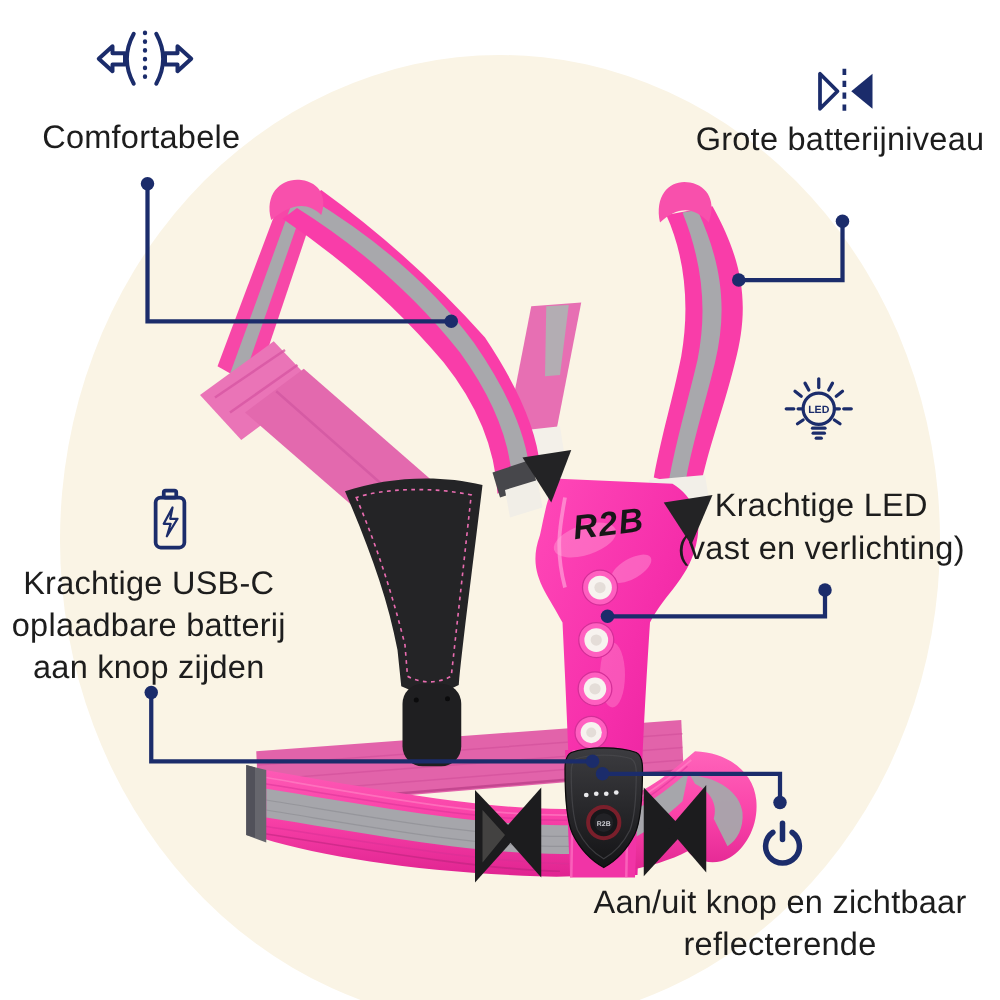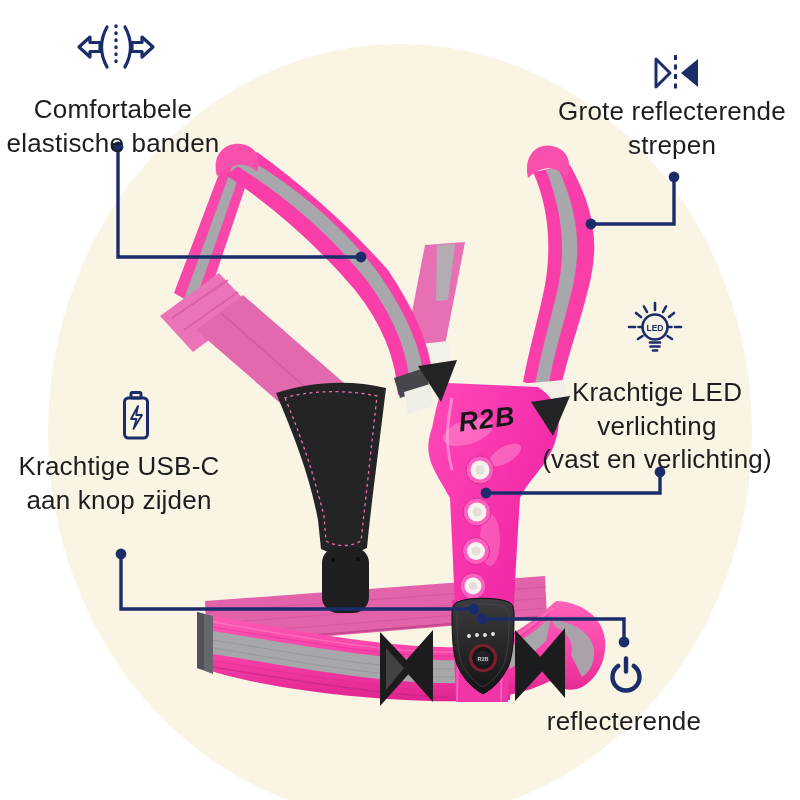"Grote reflecterende" div { text: reflecterende -> batterijniveau }
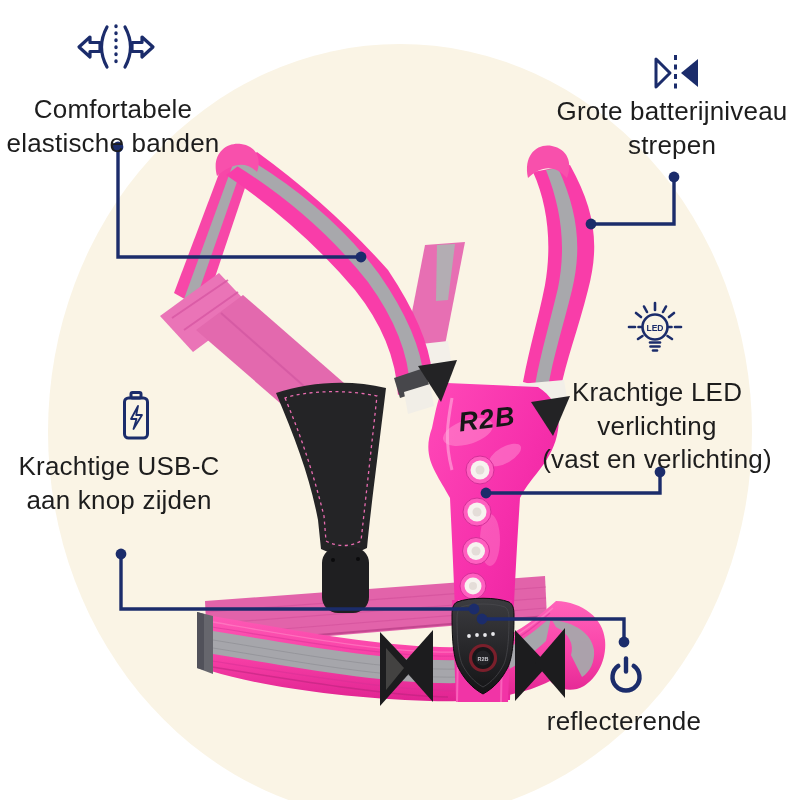"elastische banden" div { html: <div>elastische banden</div> -> none }
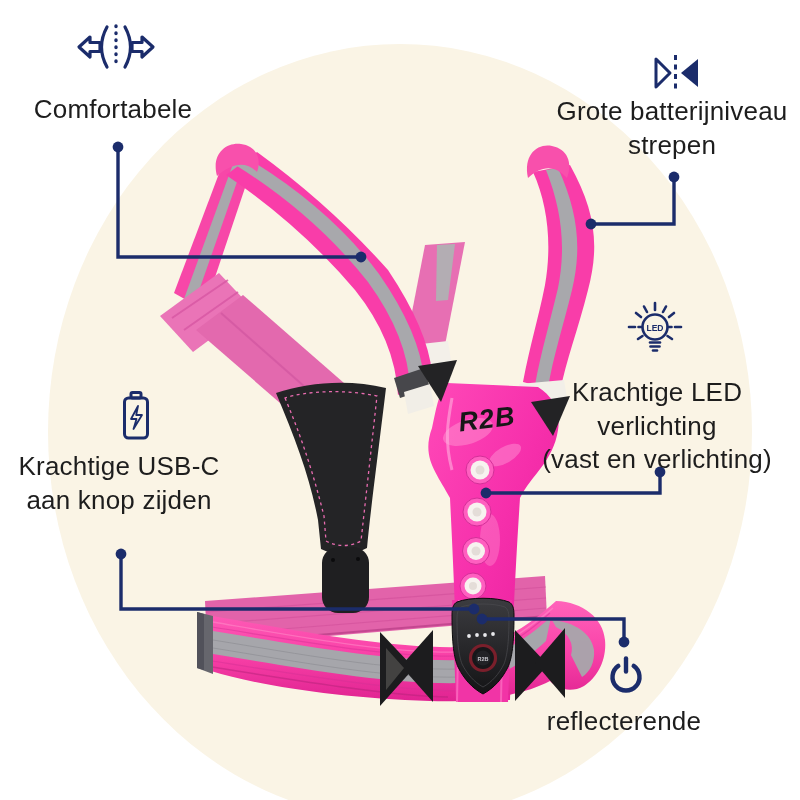"strepen" div { html: <div>strepen</div> -> none }
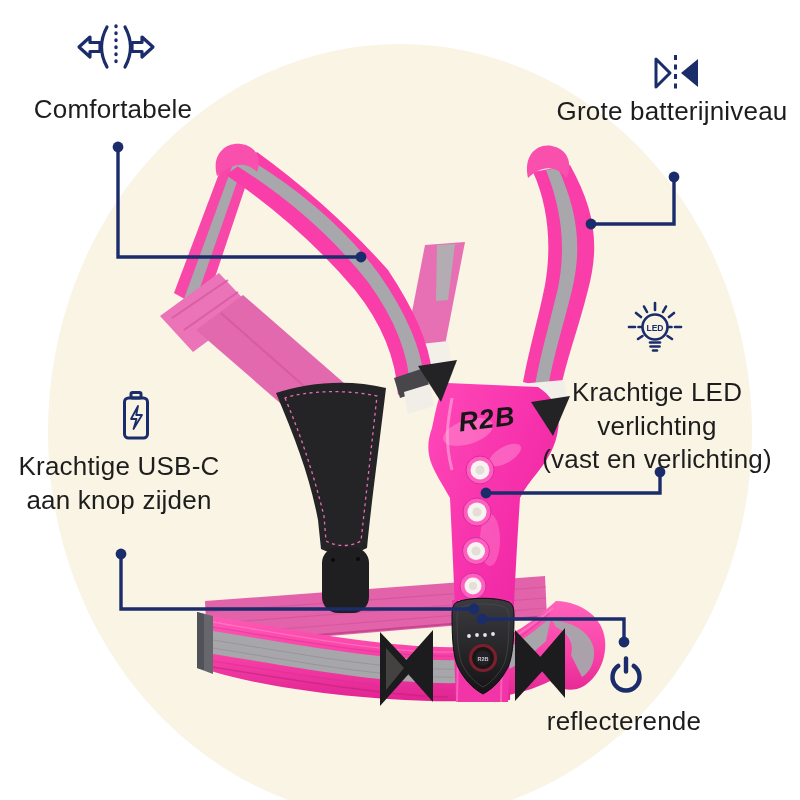"Krachtige LED" div.callout-text { top: 376px -> 388px }
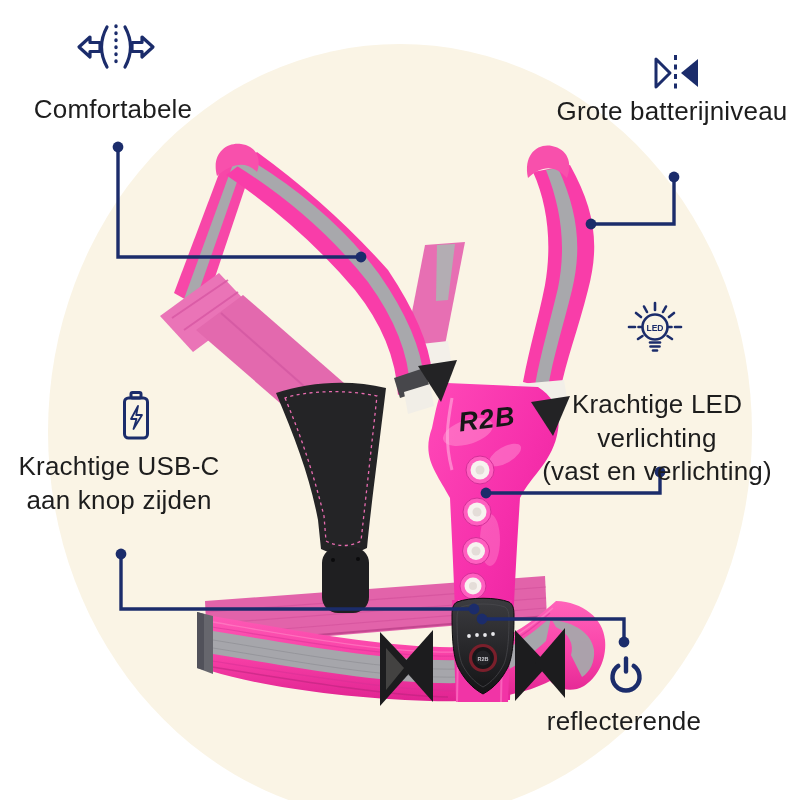"verlichting" div { html: <div>verlichting</div> -> none }
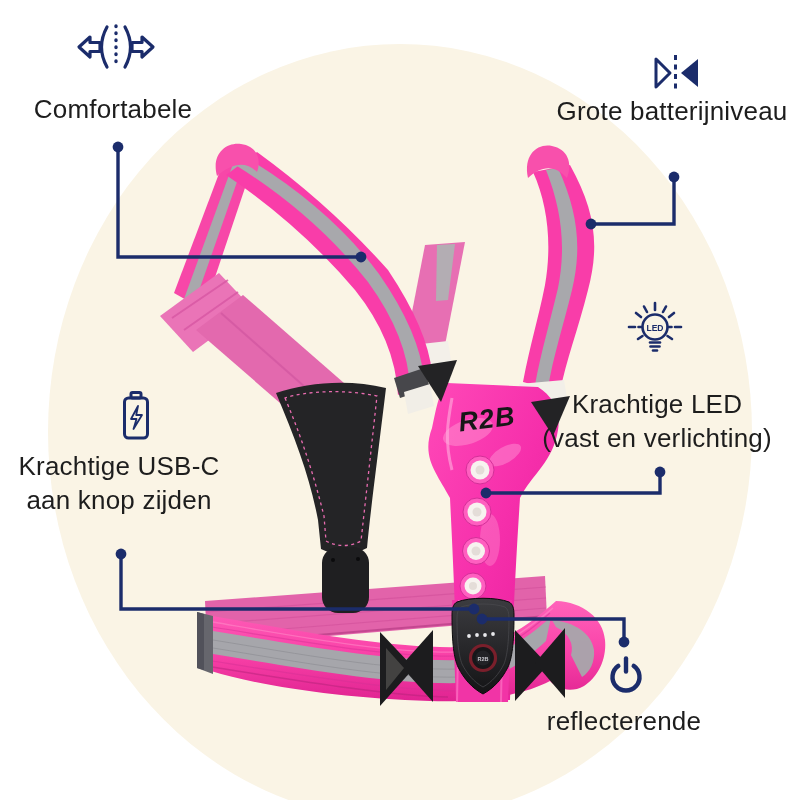"oplaadbare batterij" div { html: none -> <div>oplaadbare batterij</div> }
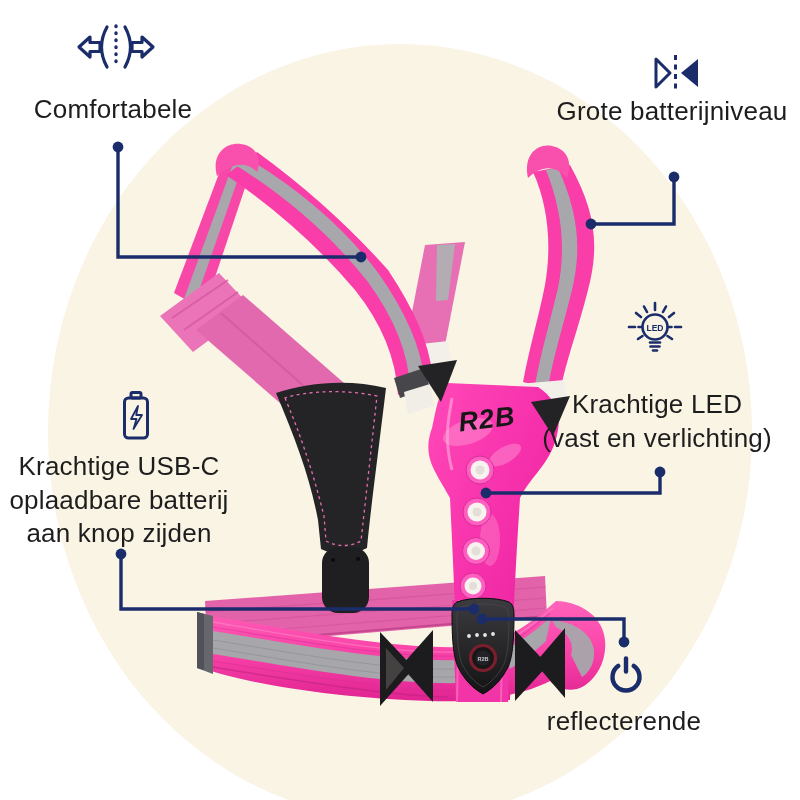"Aan/uit knop en zichtbaar" div { html: none -> <div>Aan/uit knop en zichtbaar</div> }
